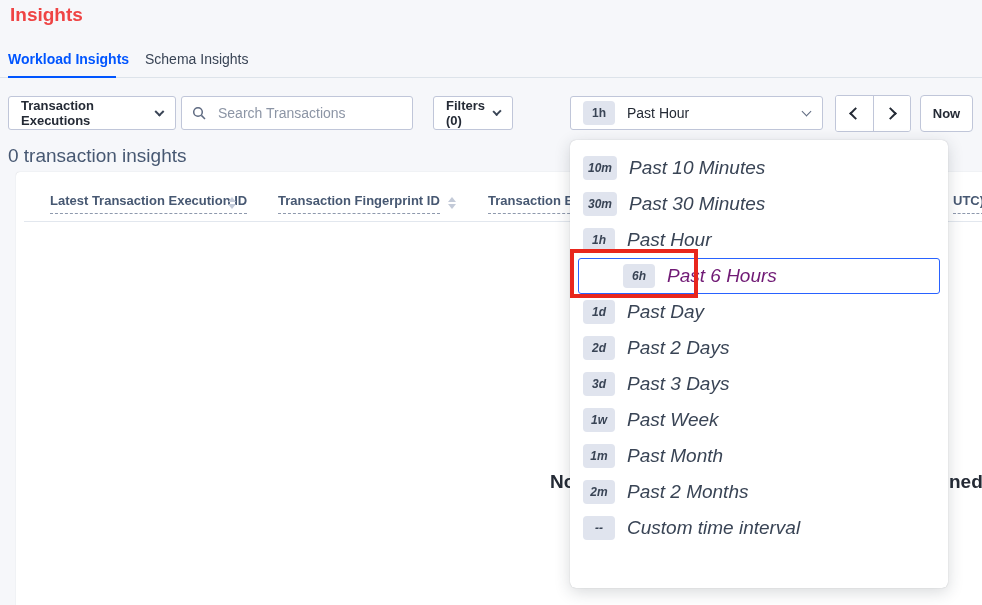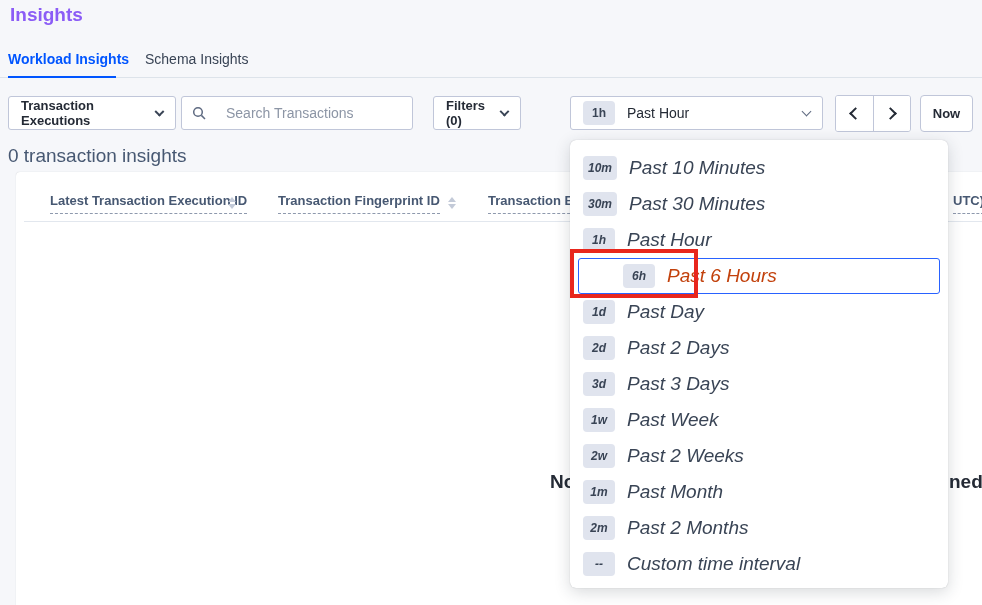"Insights" .page-title { color: #8b5cf6 -> #ef4444 }
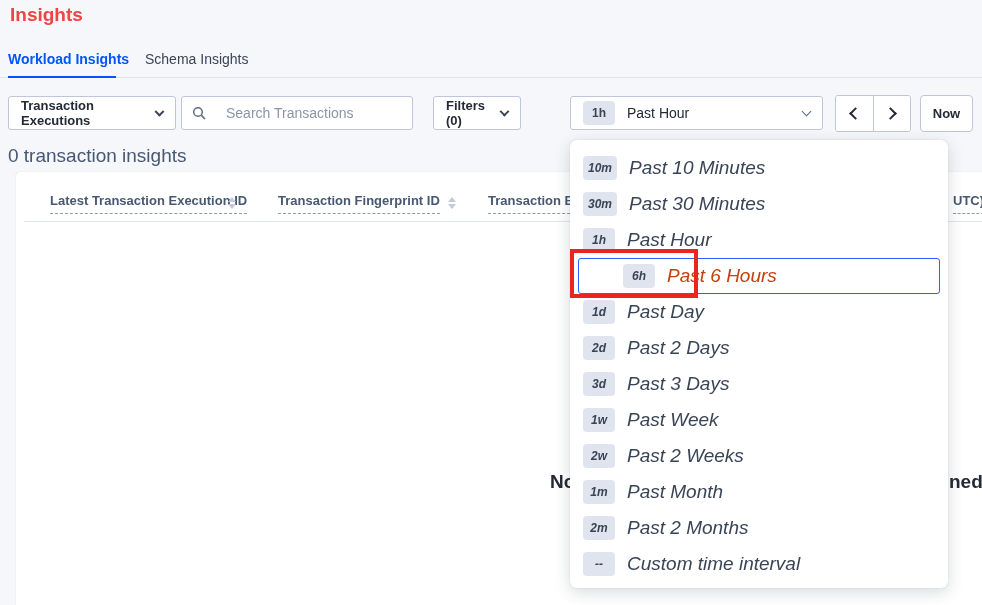"Search Transactions" .search-box input { margin-left: 20px -> 12px }
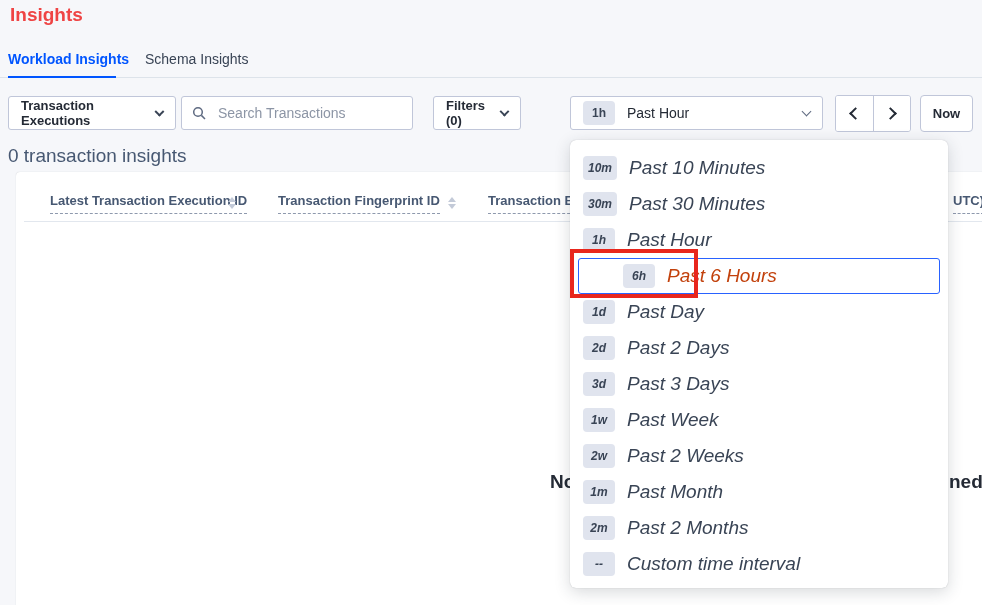"Filters (0)" #filters-btn { width: 88px -> 80px }
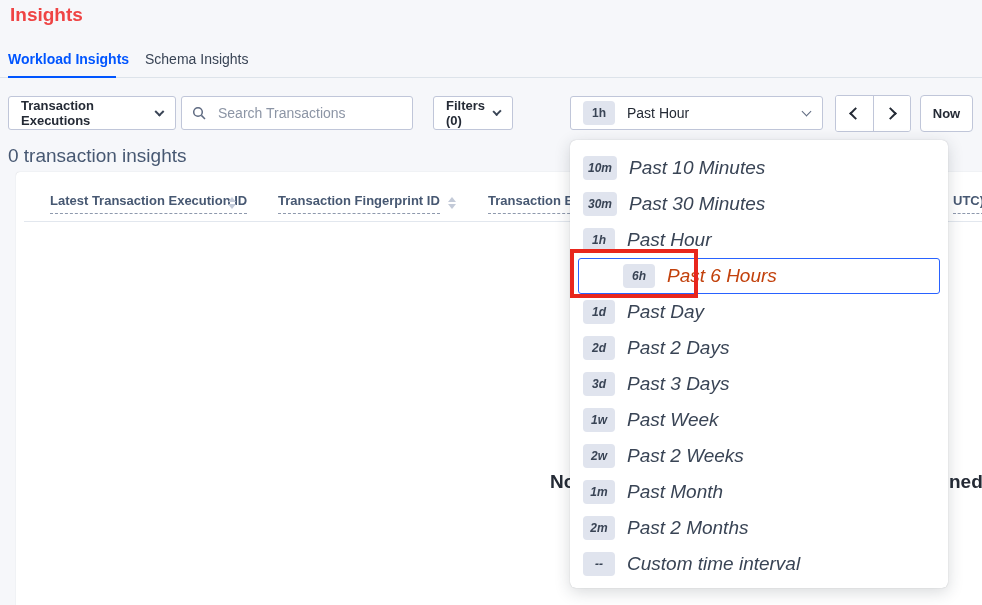"Past 6 Hours" .menu-item.focused .menu-label { color: #c2410c -> #701a75 }
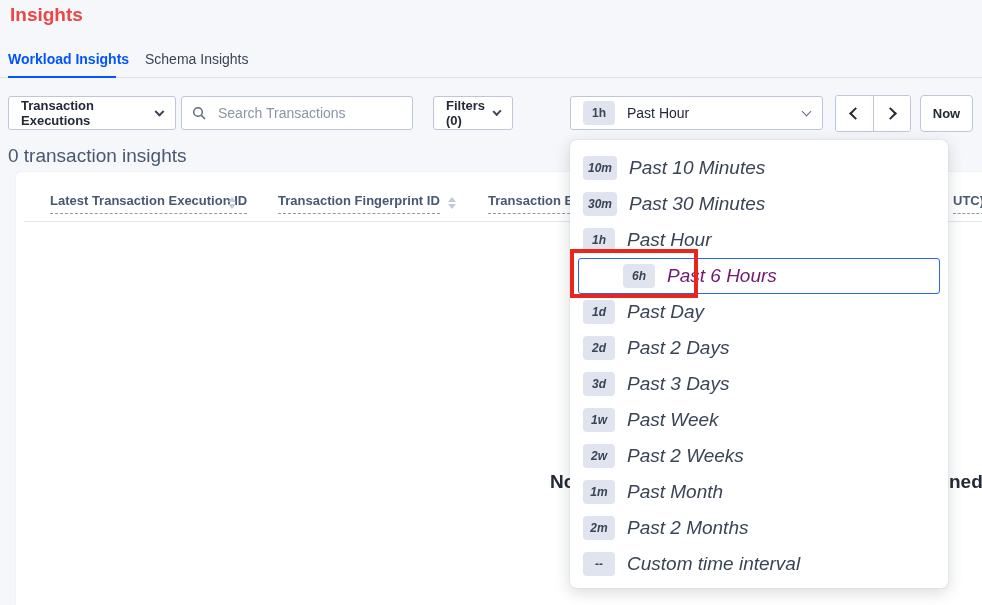"2w" div.menu-item { html: <div> <span>2w</span> <span>Past 2 Weeks</span> </div> -> none }
